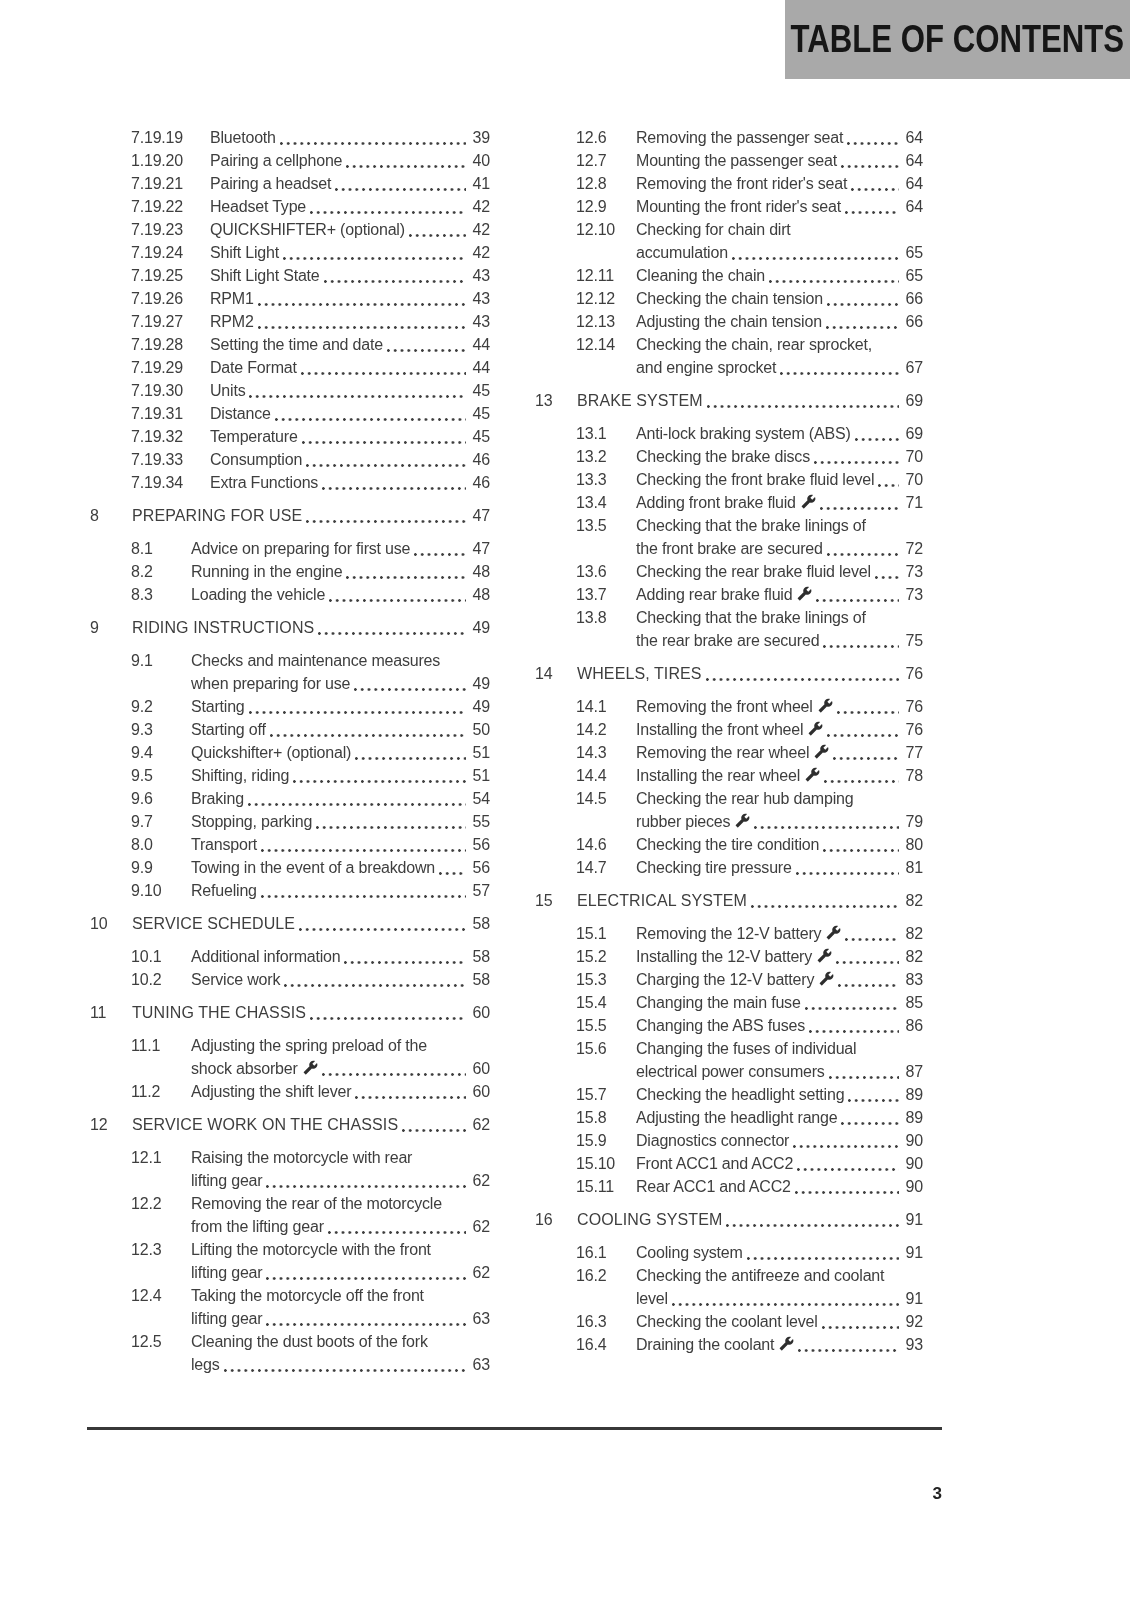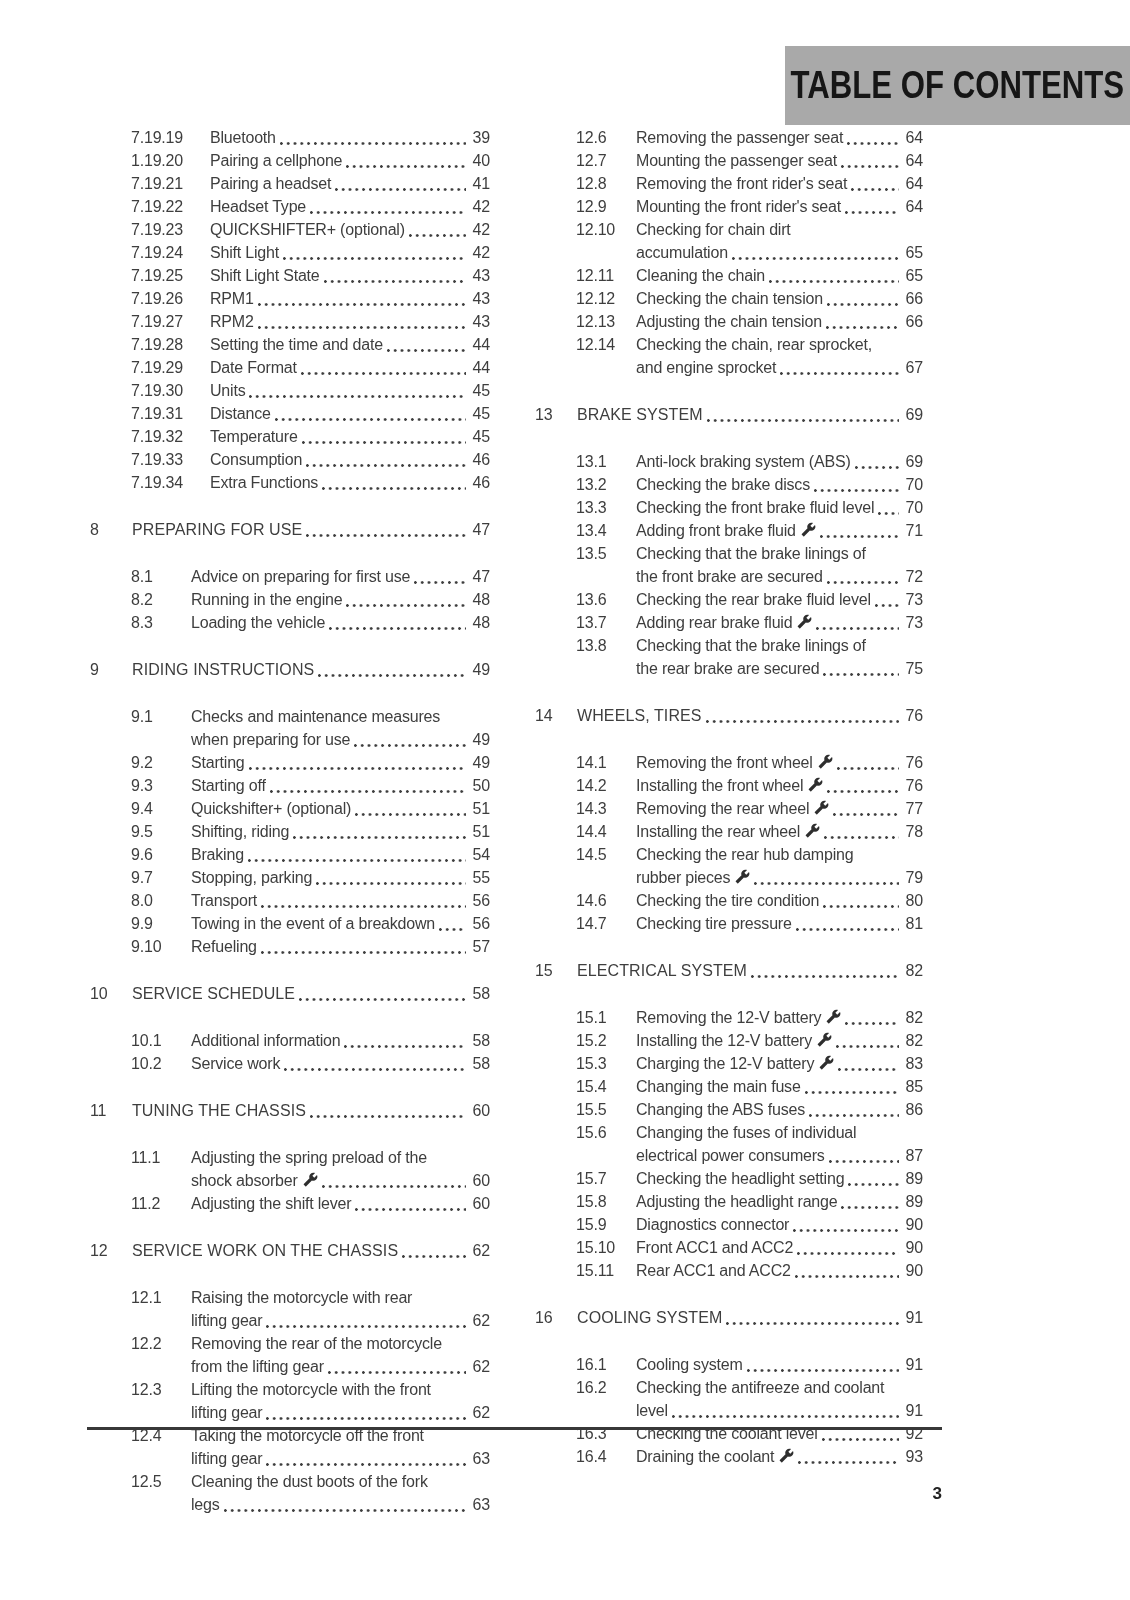"TABLE OF CONTENTS" .banner { margin-top: 46px -> none }
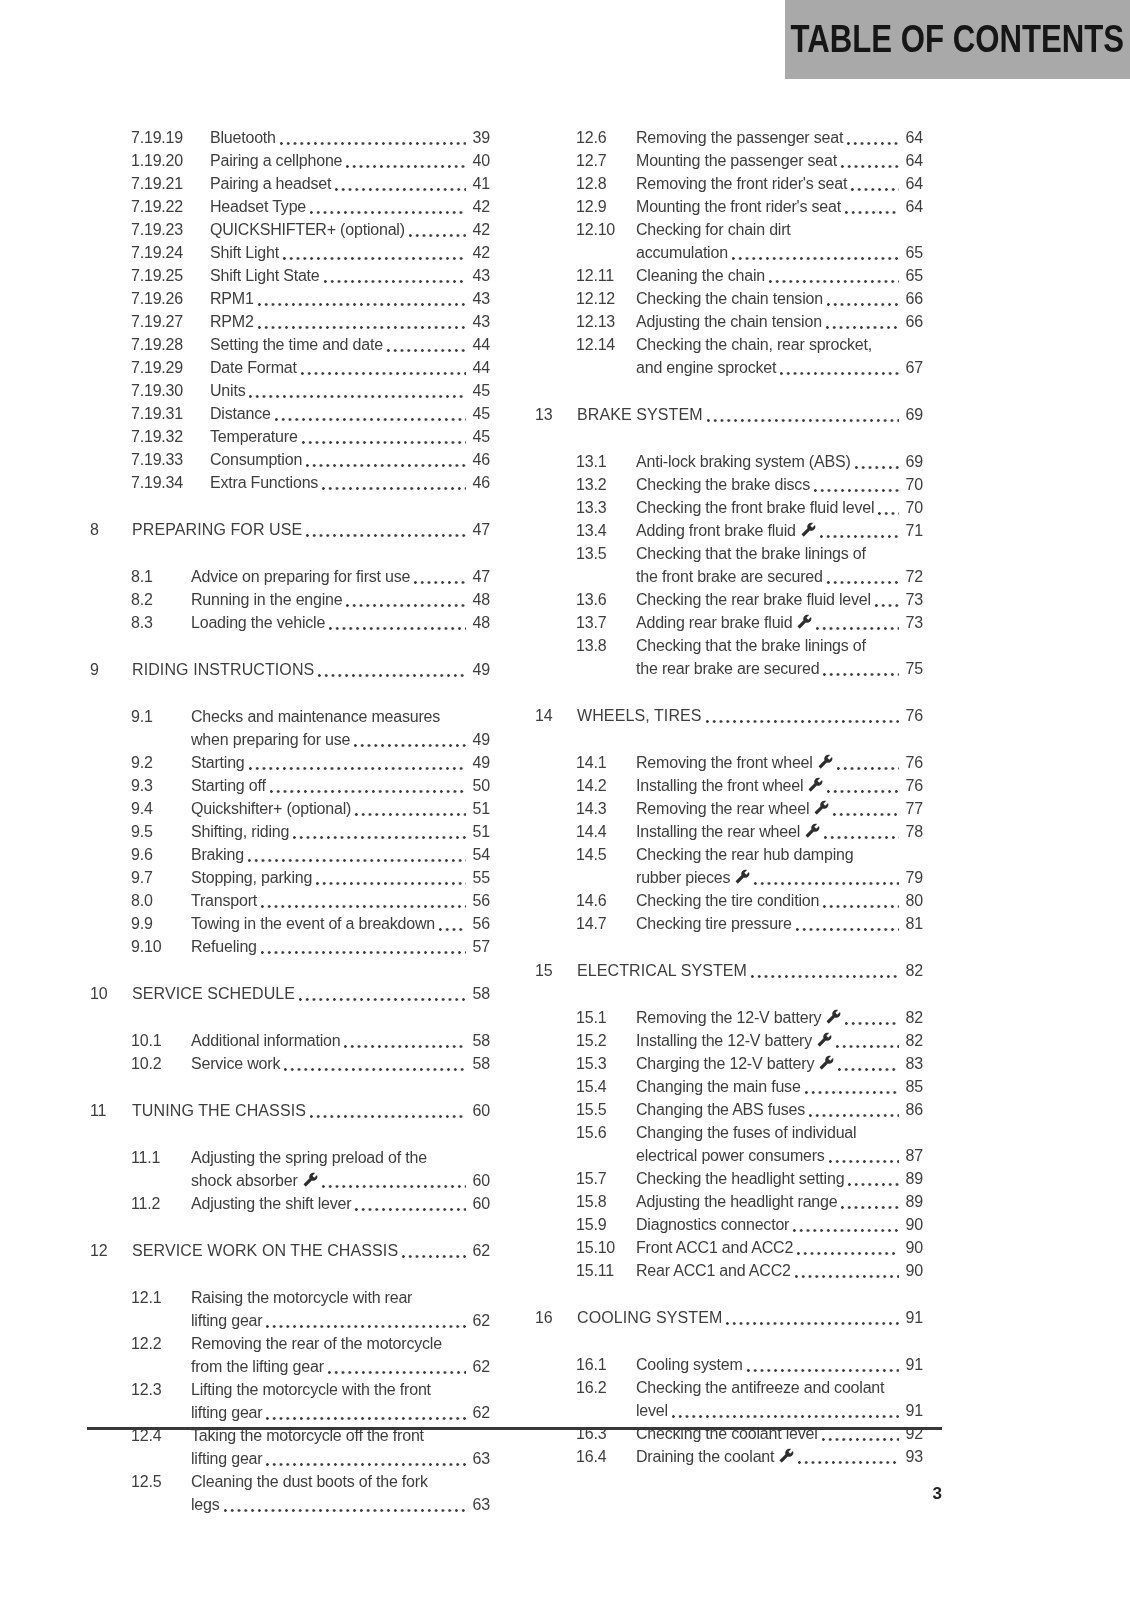"13" .chapter-row { margin: 24px 0 -> 10px 0 }
